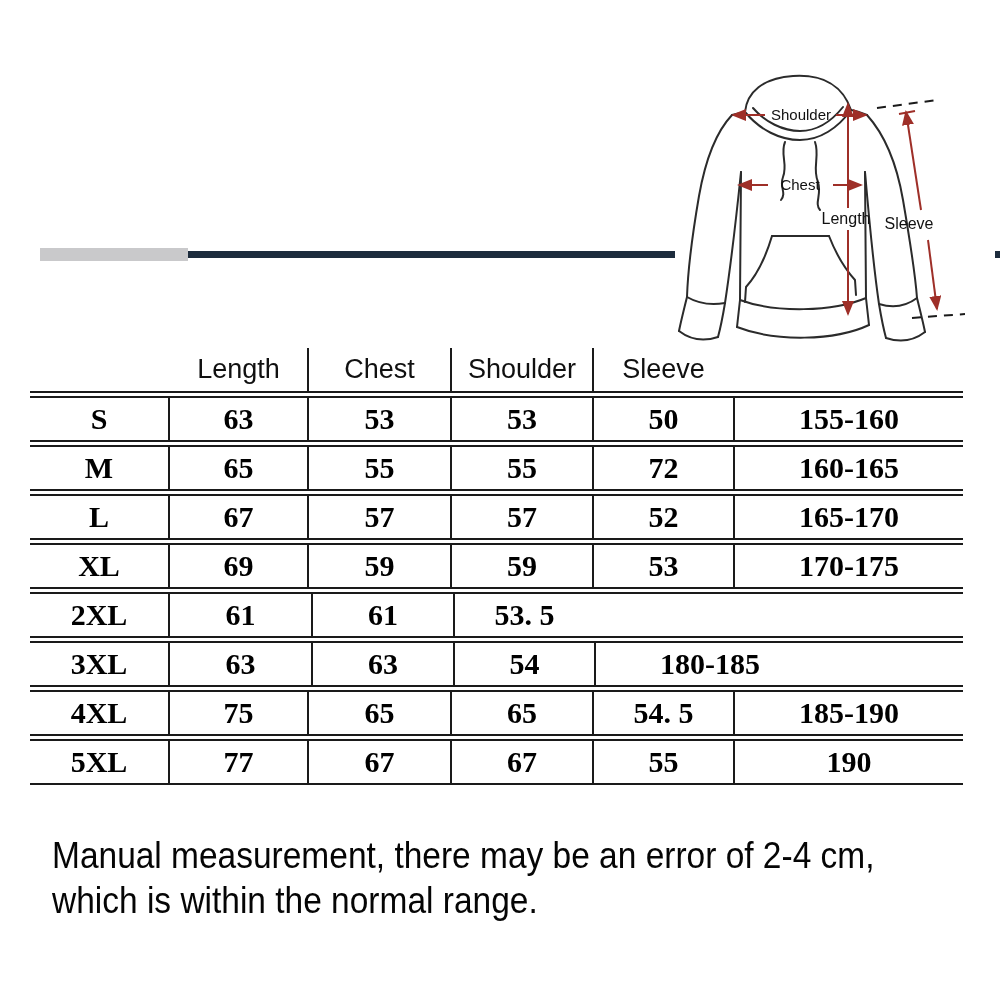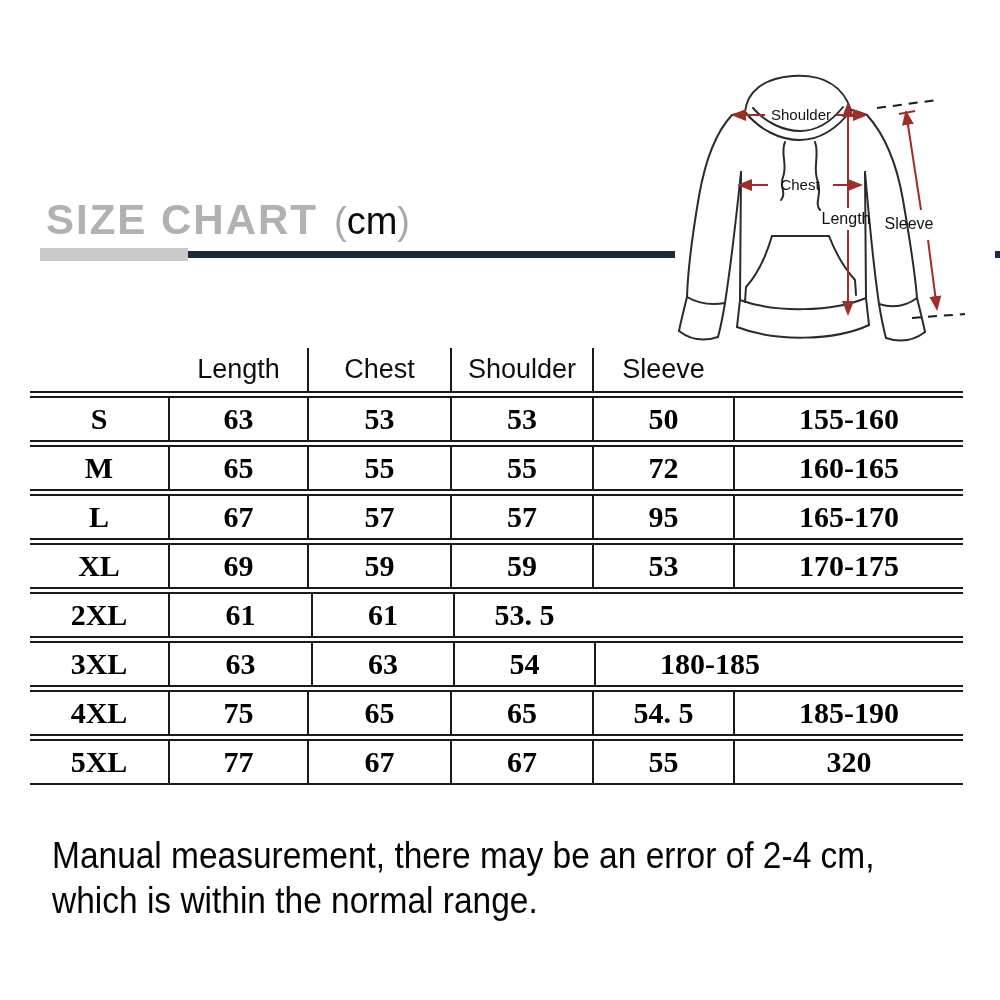"SIZE CHART" div.title-row { html: <div> <span>SIZE CHART</span> <span><span>(</span><span>cm</span><span>)</span></span> </div> -> none }
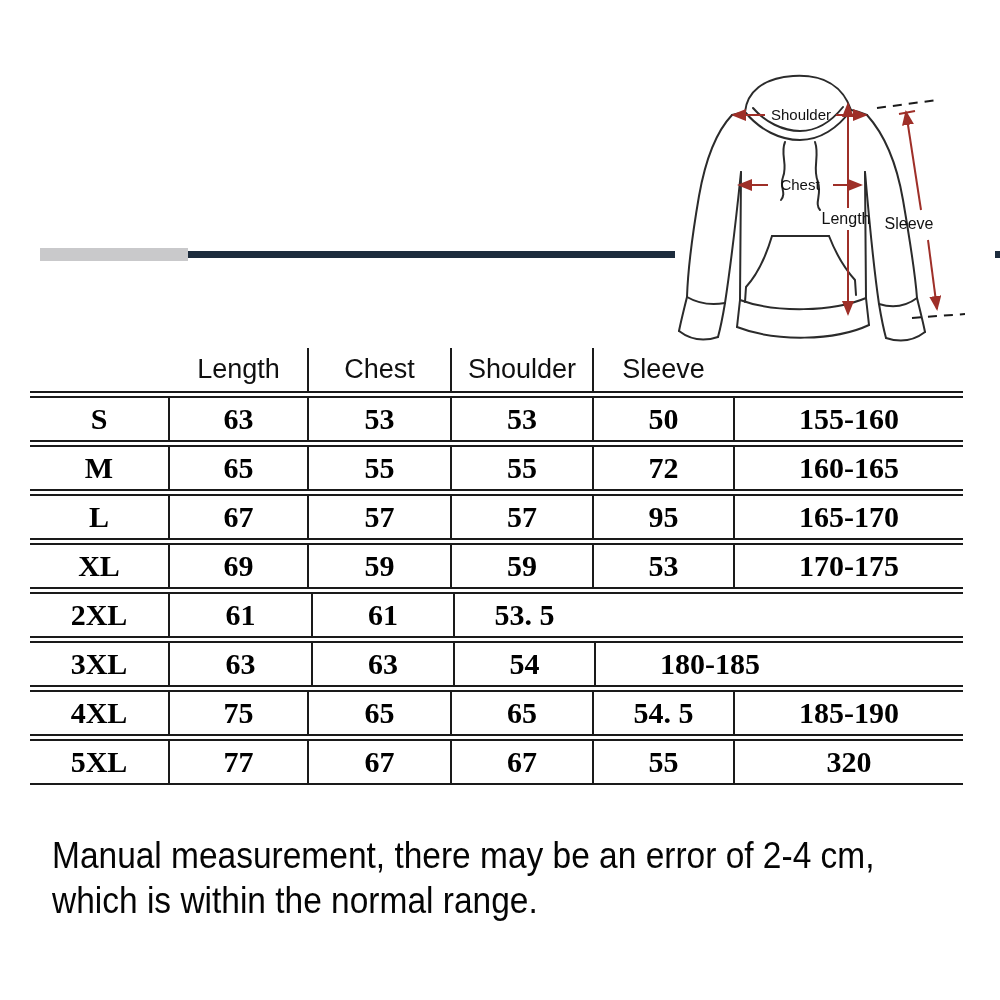"95" div.cell { text: 95 -> 52 }
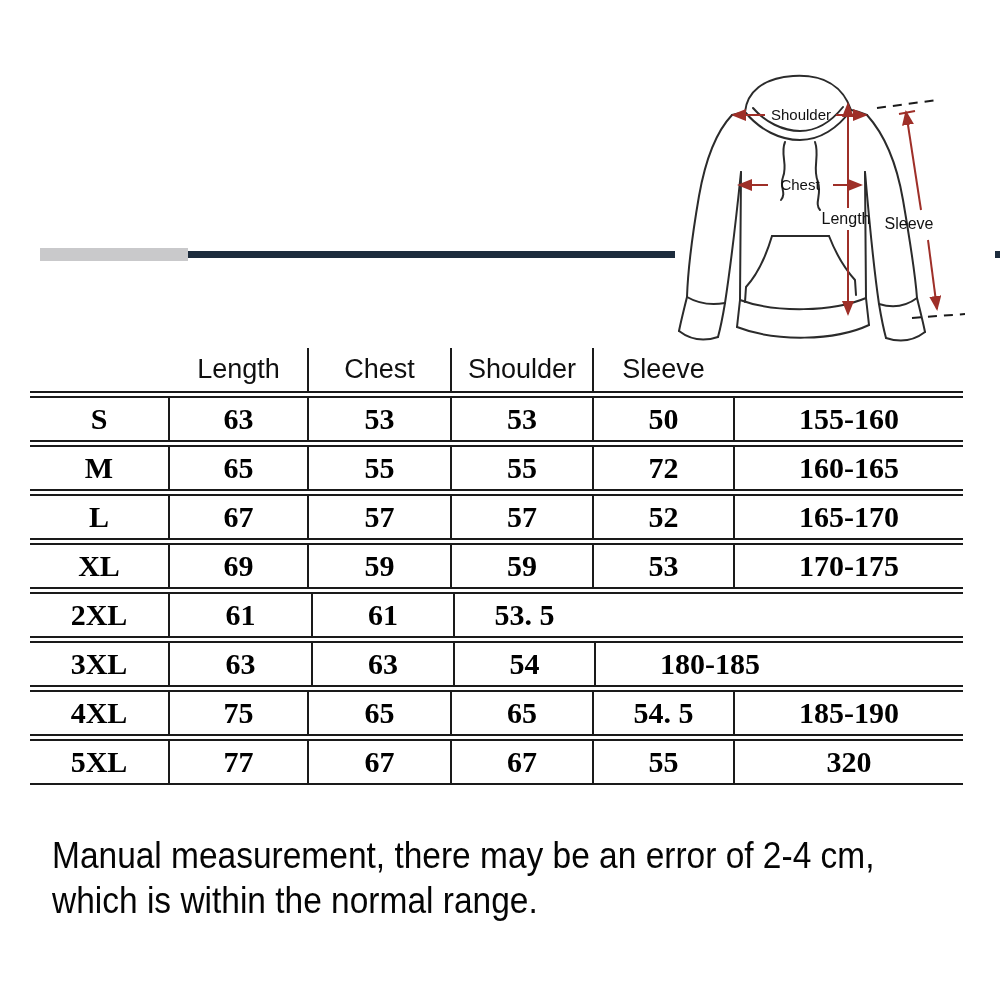"320" div.cell { text: 320 -> 190 }
